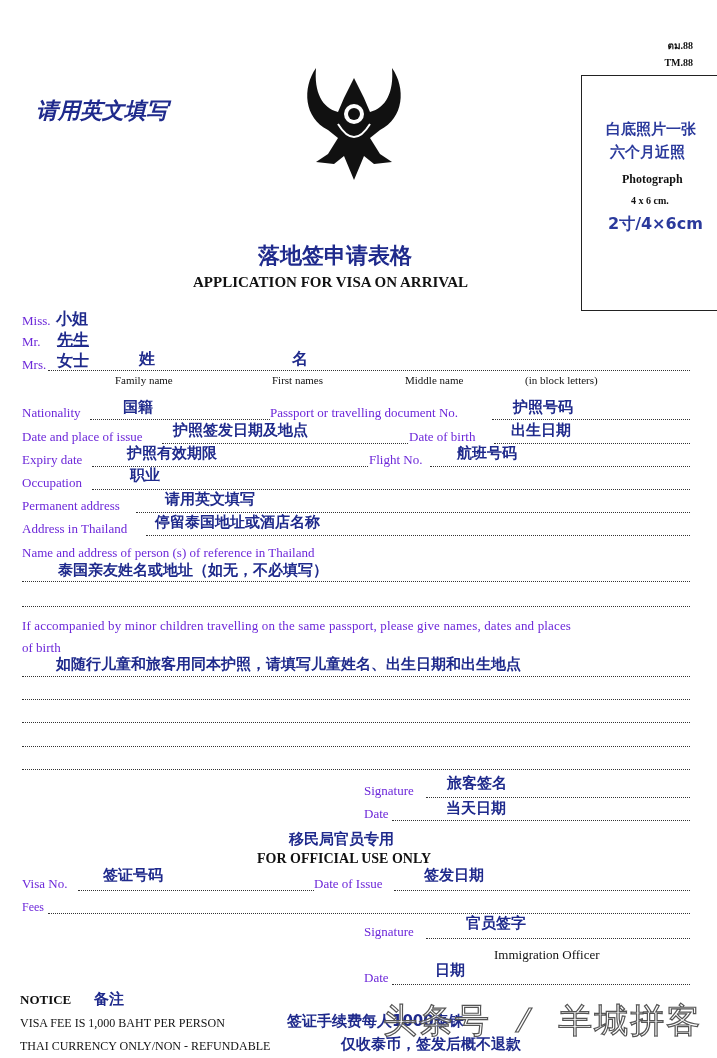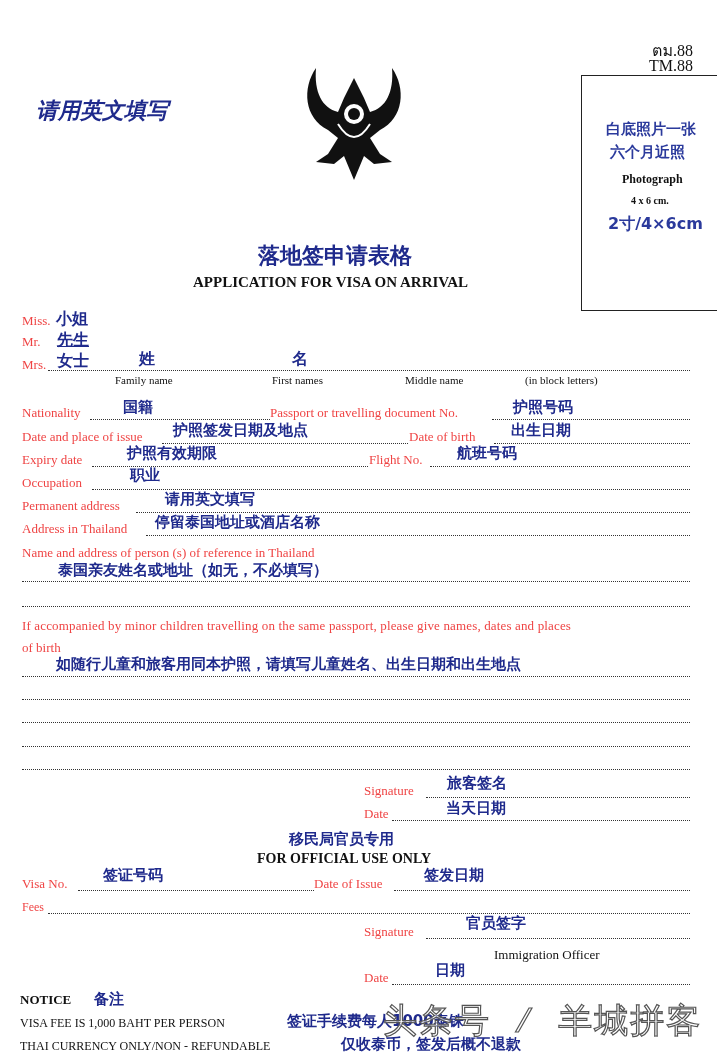"ตม.88" .form-code { font-size: 16px -> 10px; font-weight: normal -> bold }
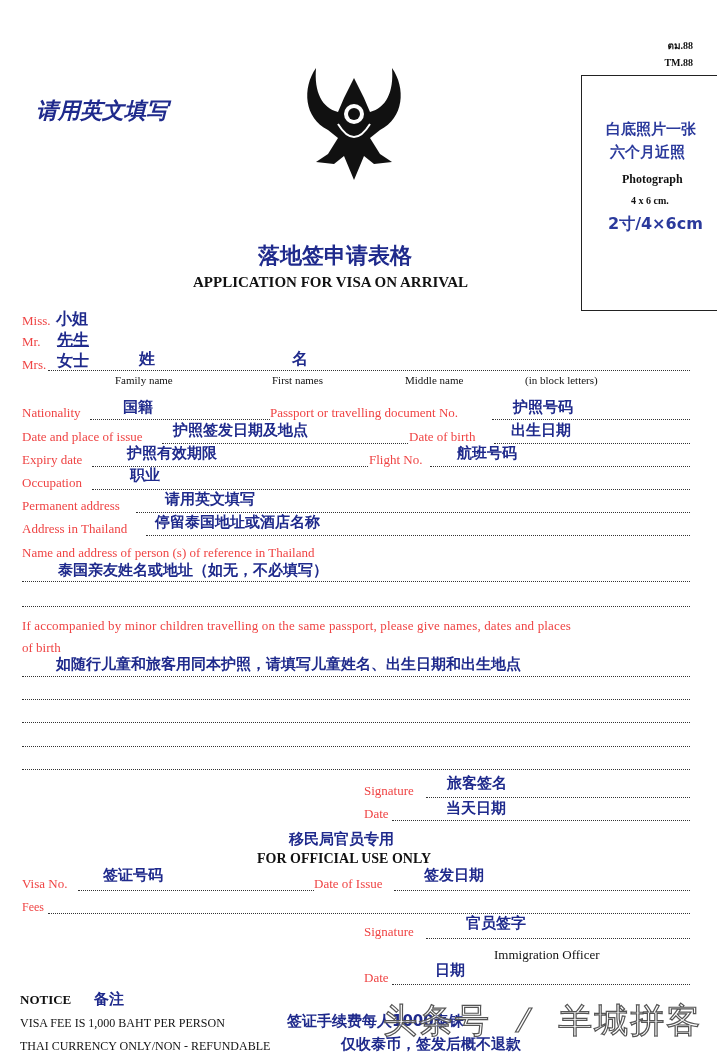"Miss." .lbl { color: #ef4444 -> #6d28d9 }
